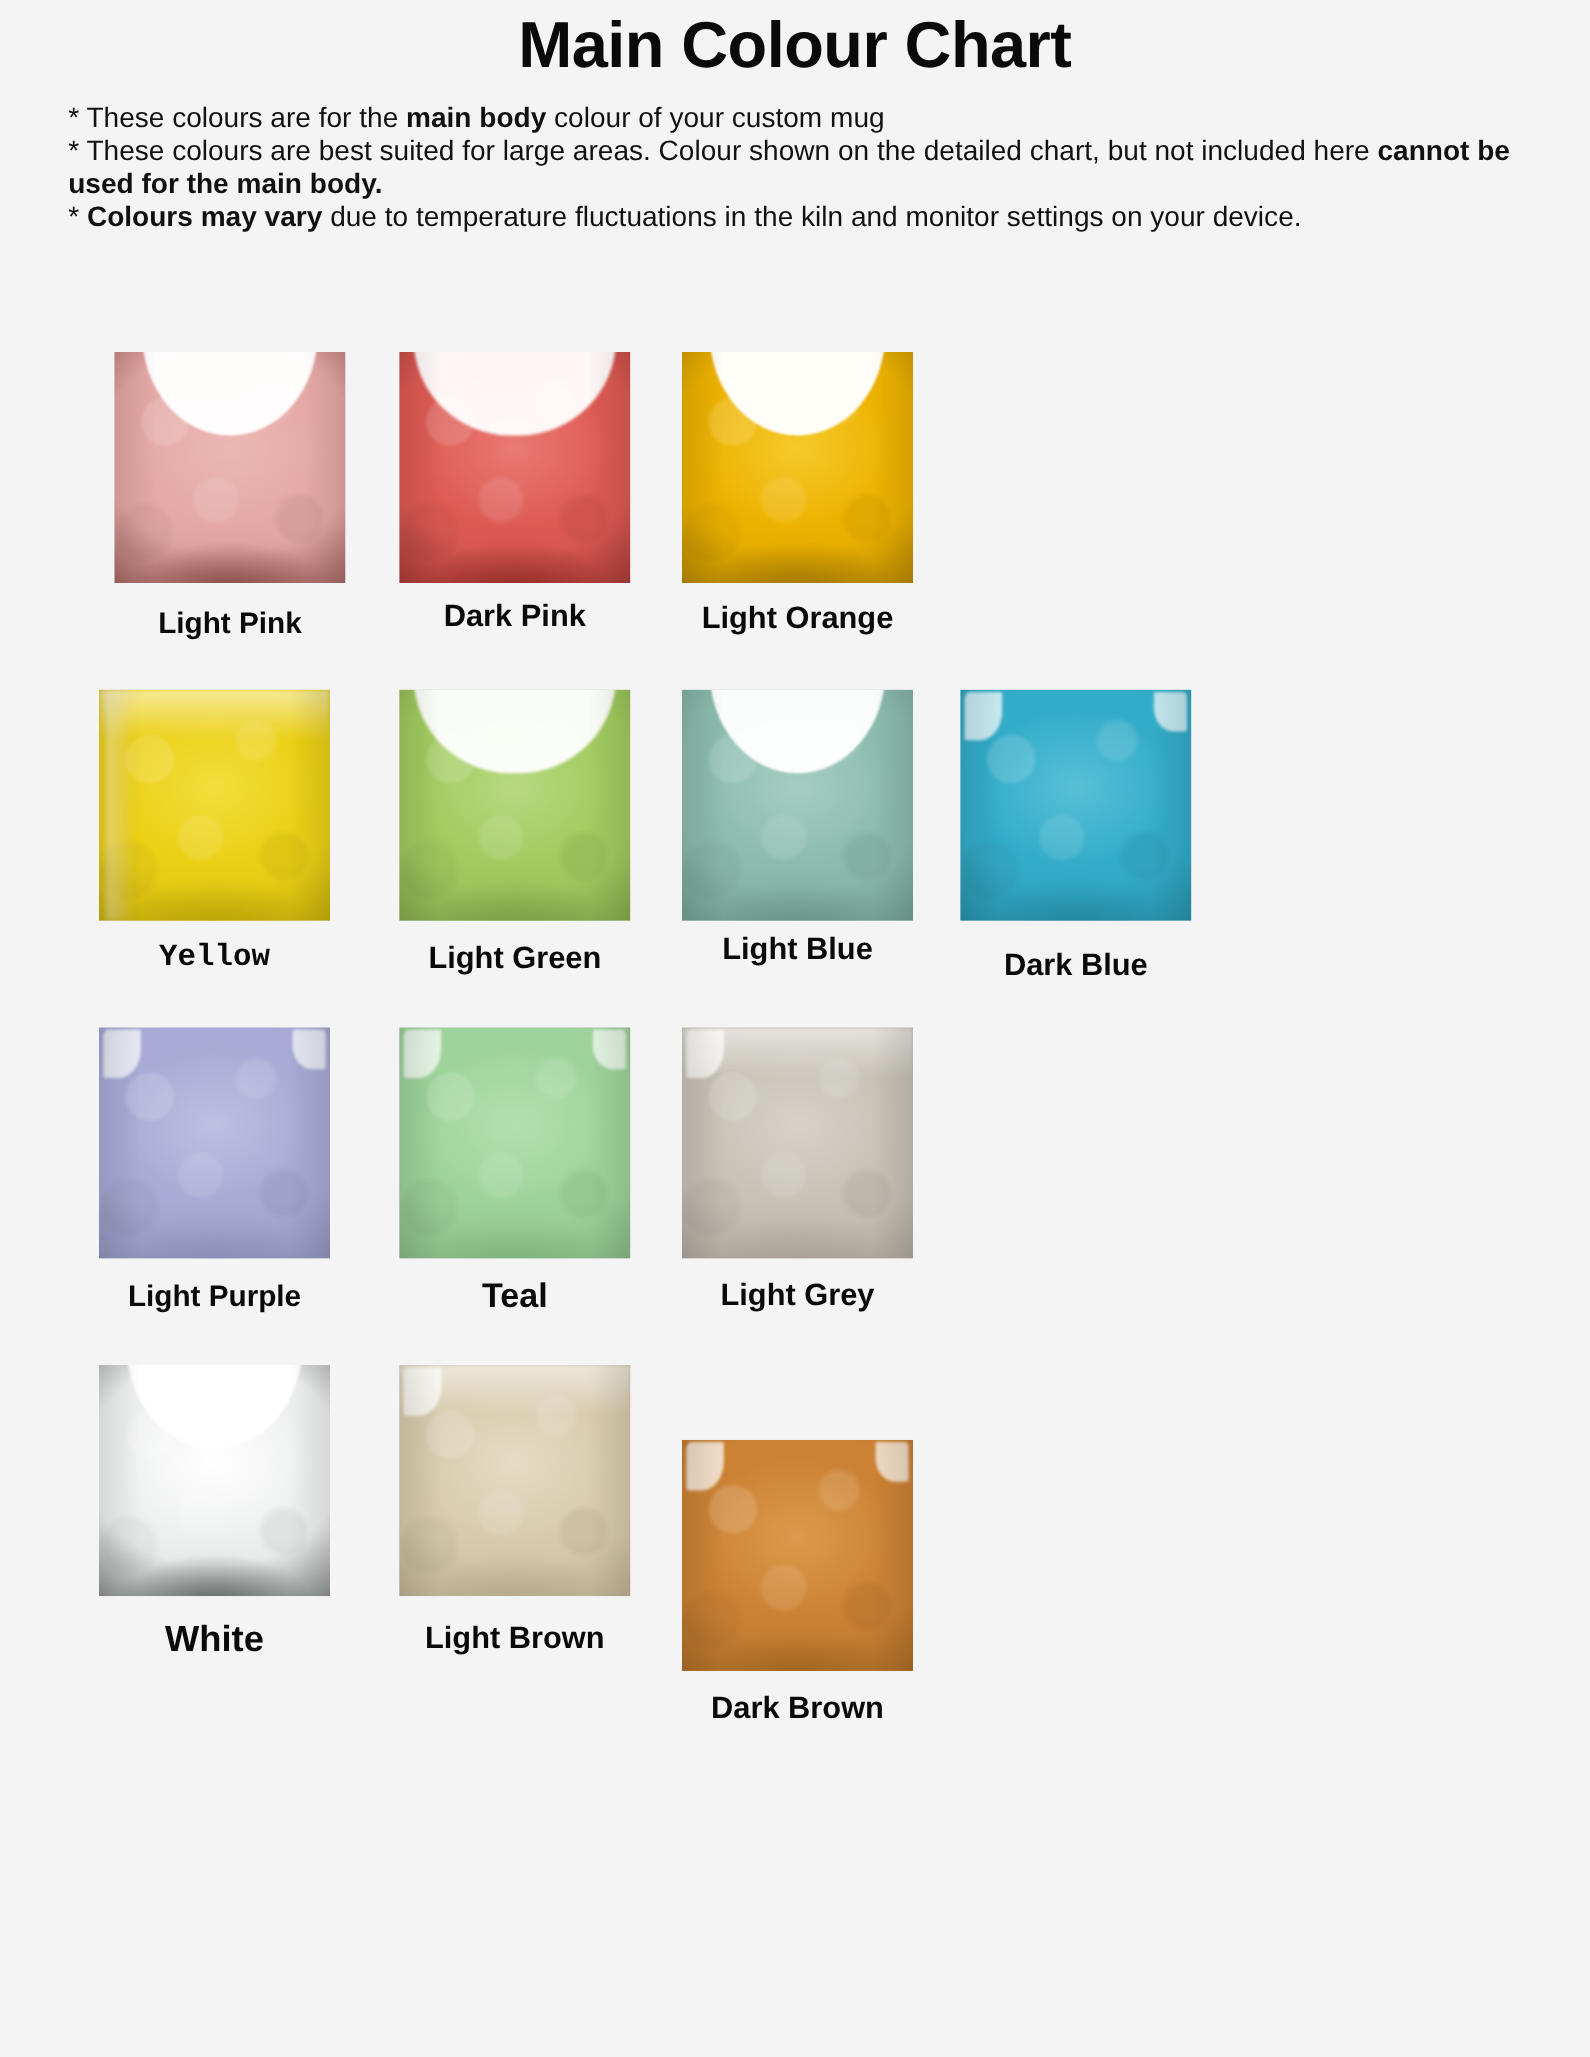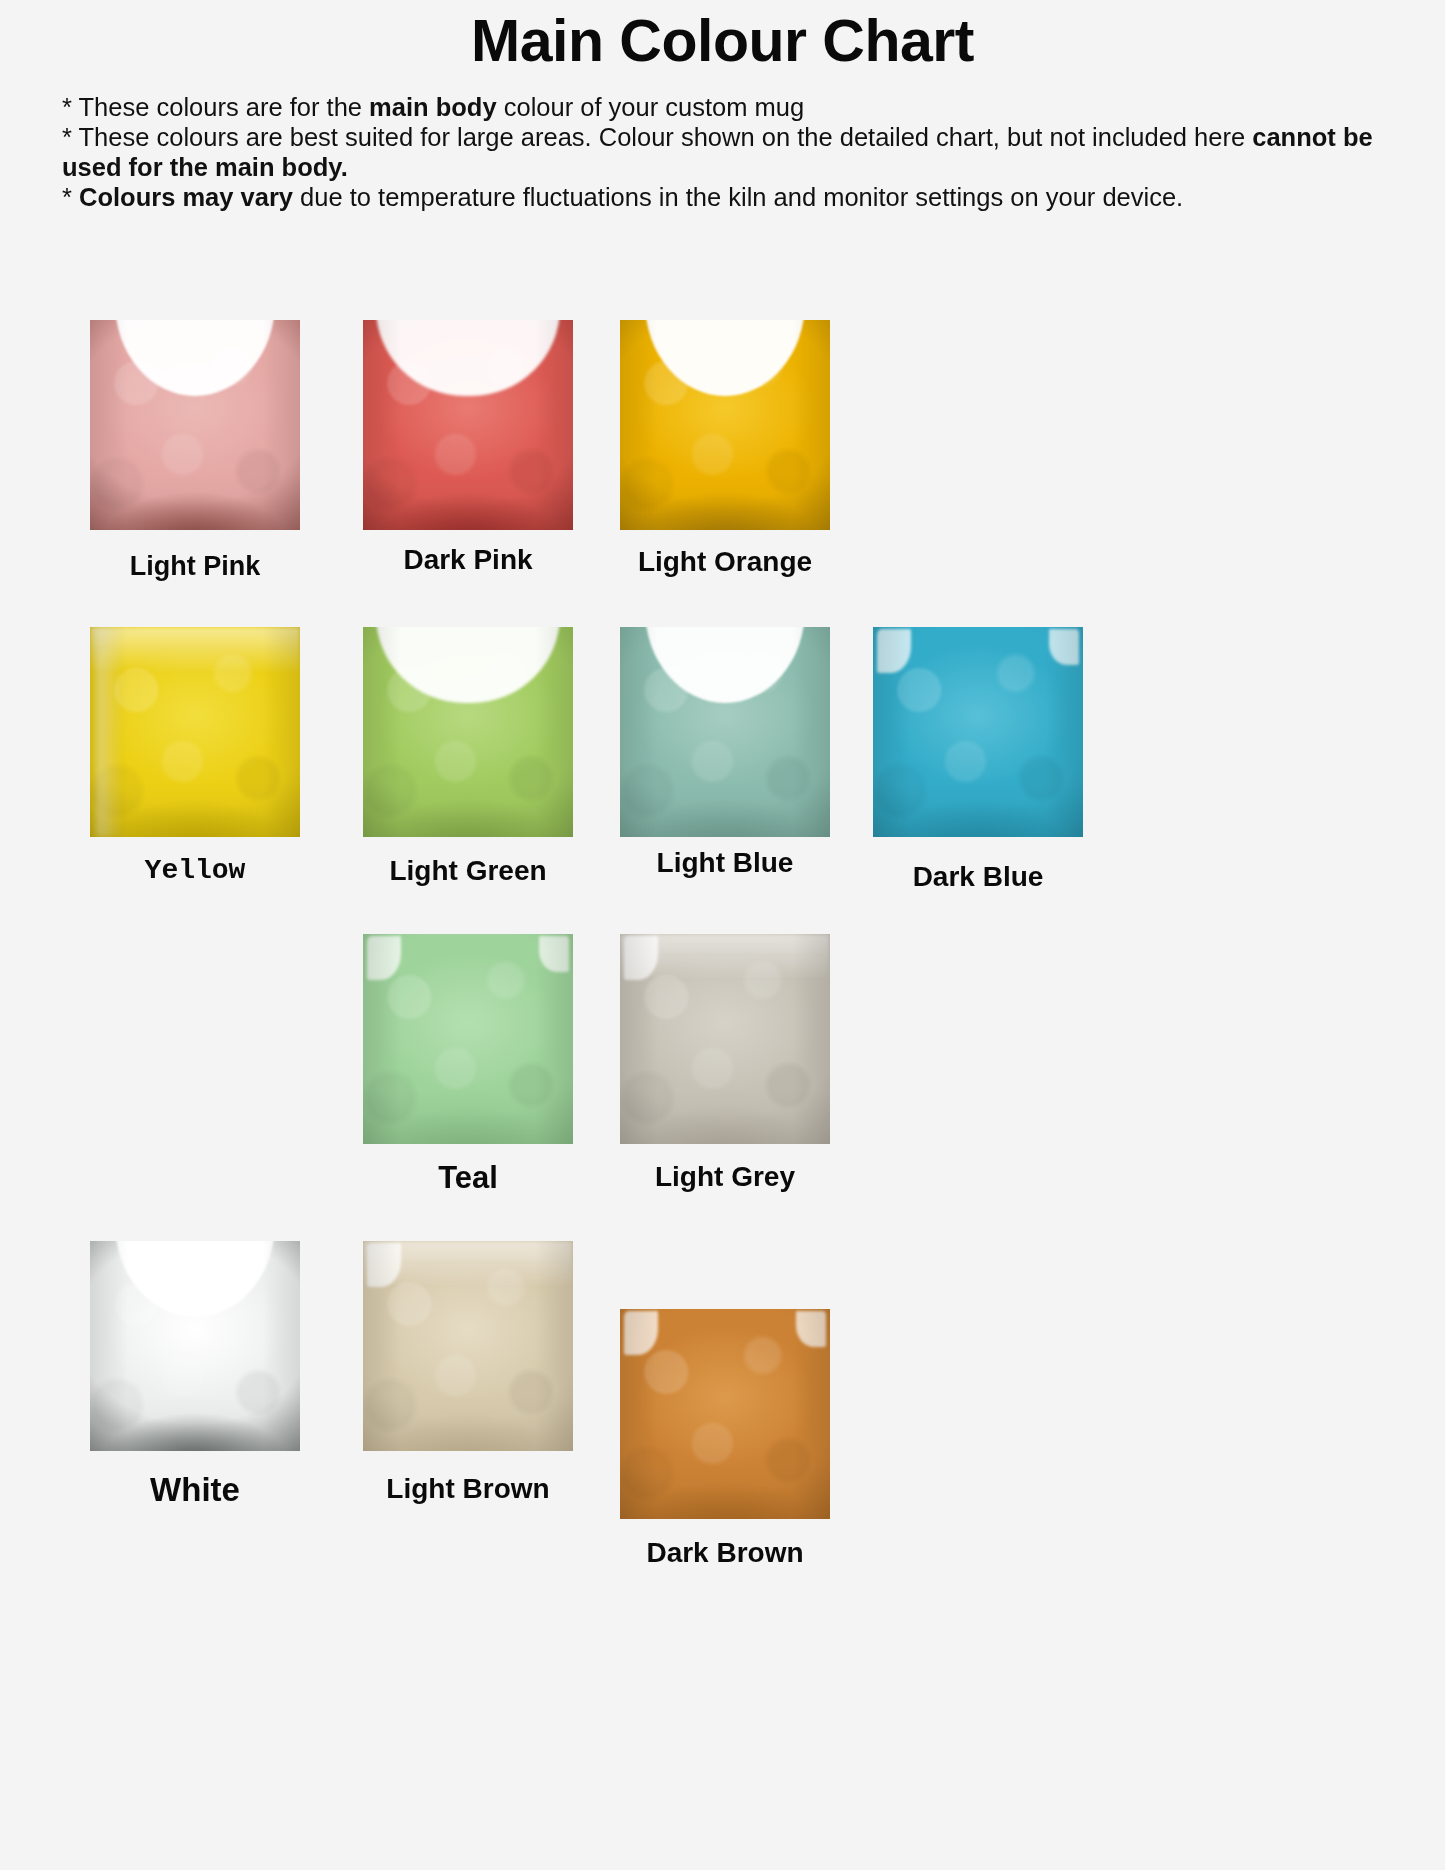"Light Pink" div.swatch-cell { left: 90px -> 104px }
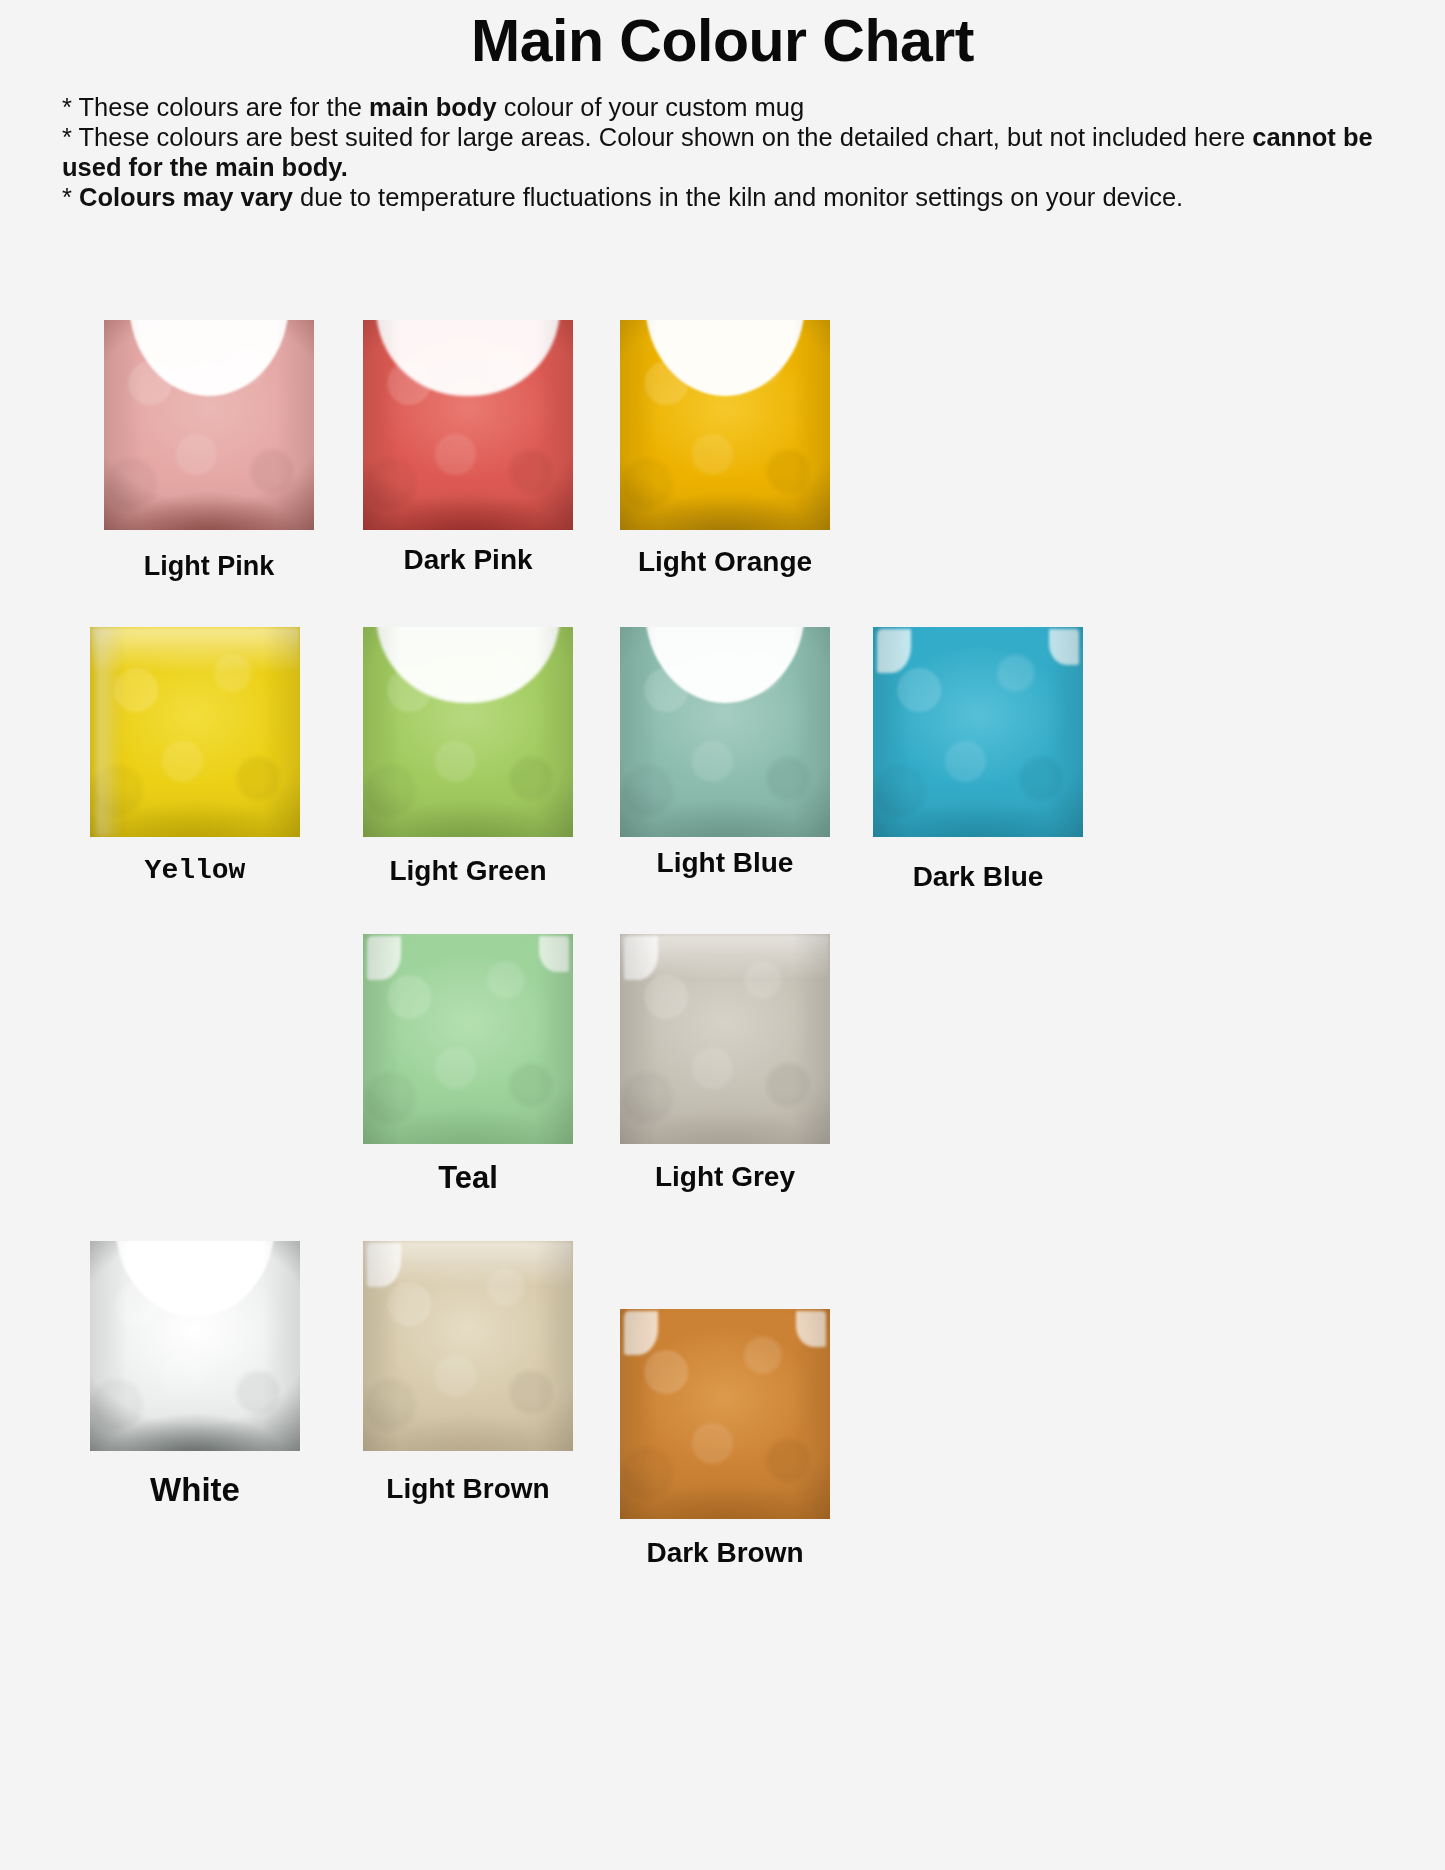"Light Purple" div.swatch-cell { html: none -> <div> <div> <div></div> <div></div> <div></div> <div></div> <div></div> <div></div> </div> <div>Light Purple</div> </div> }
